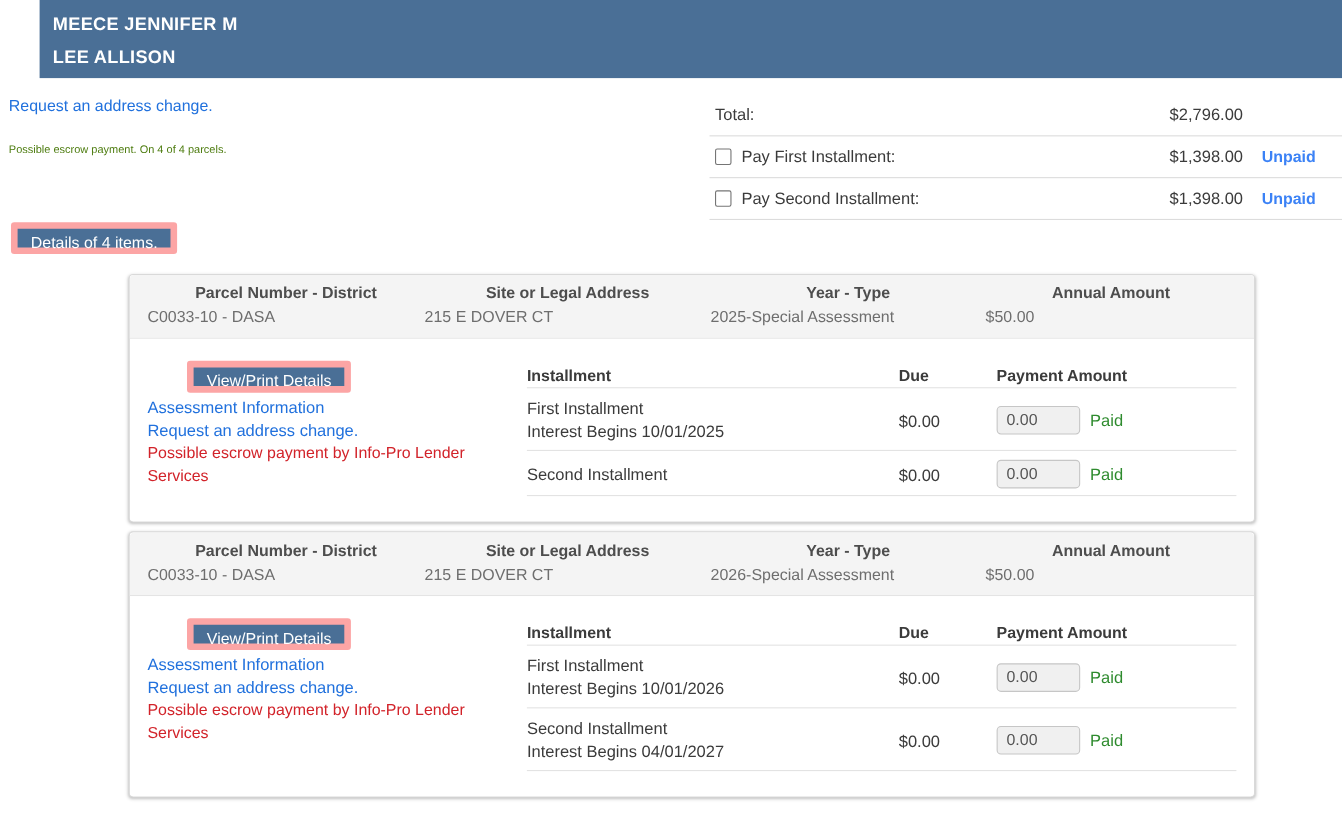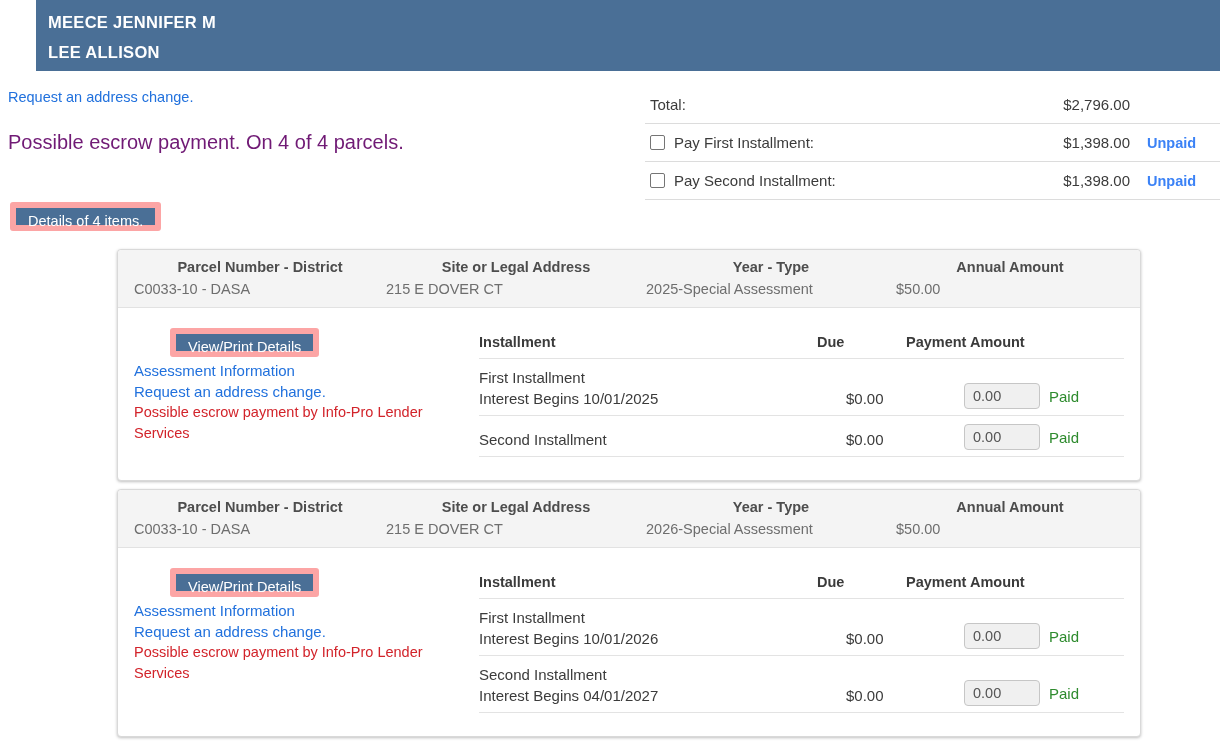"Possible escrow payment. On 4" .msg-escrow { color: #701a75 -> #4d7c0f; font-size: 20px -> 10px }
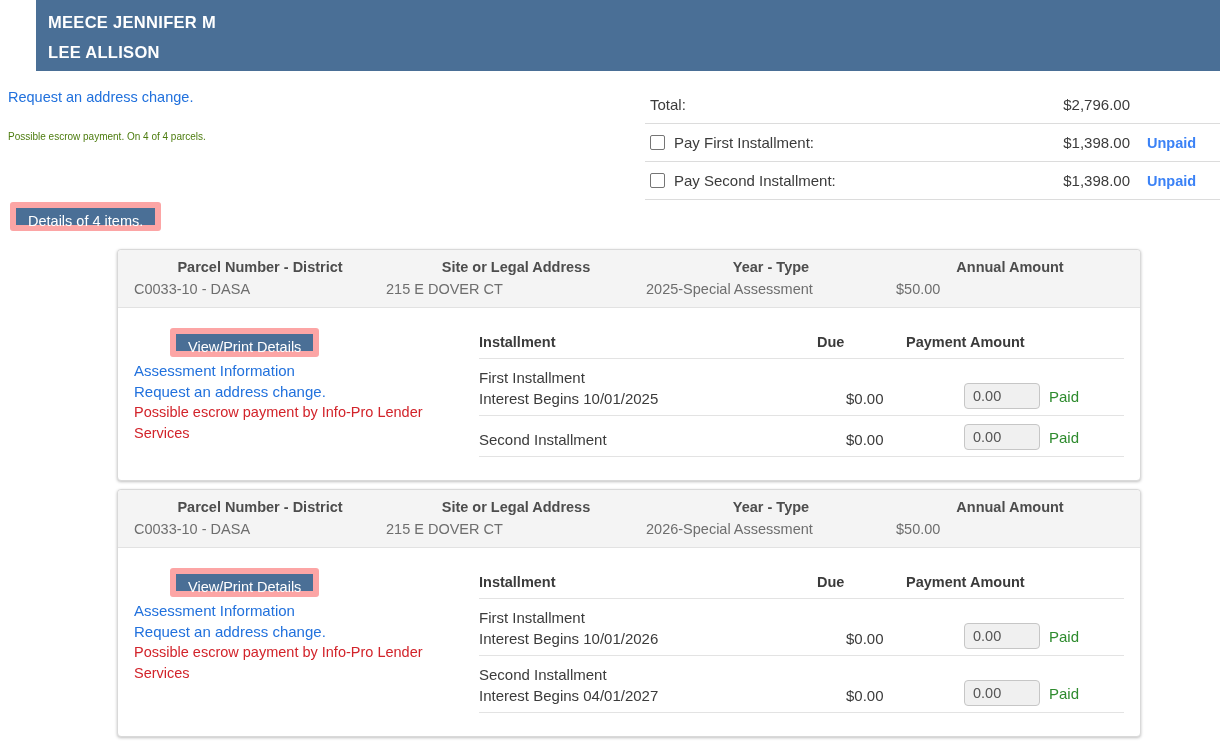"Installment" .inst-header { padding: 26px 0 8px -> 26px 0 2px }
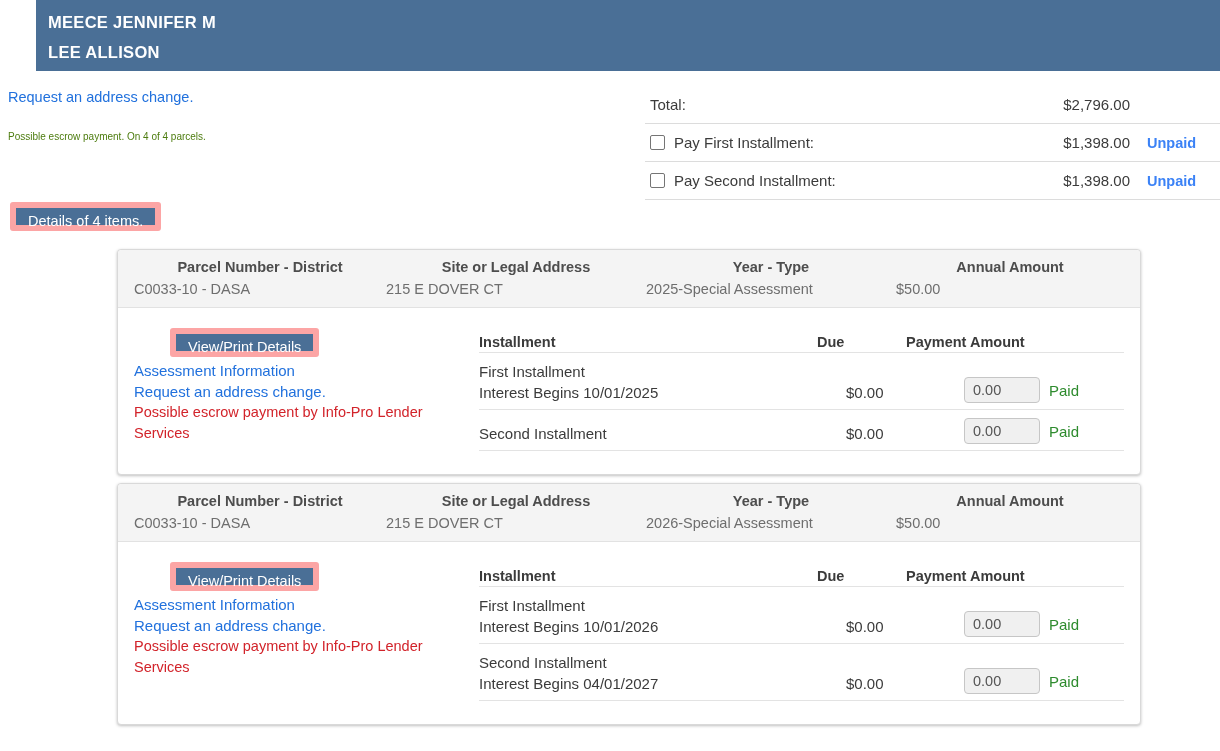"First Installment" .inst-row { align-items: flex-end -> center; gap: 29px -> none }
